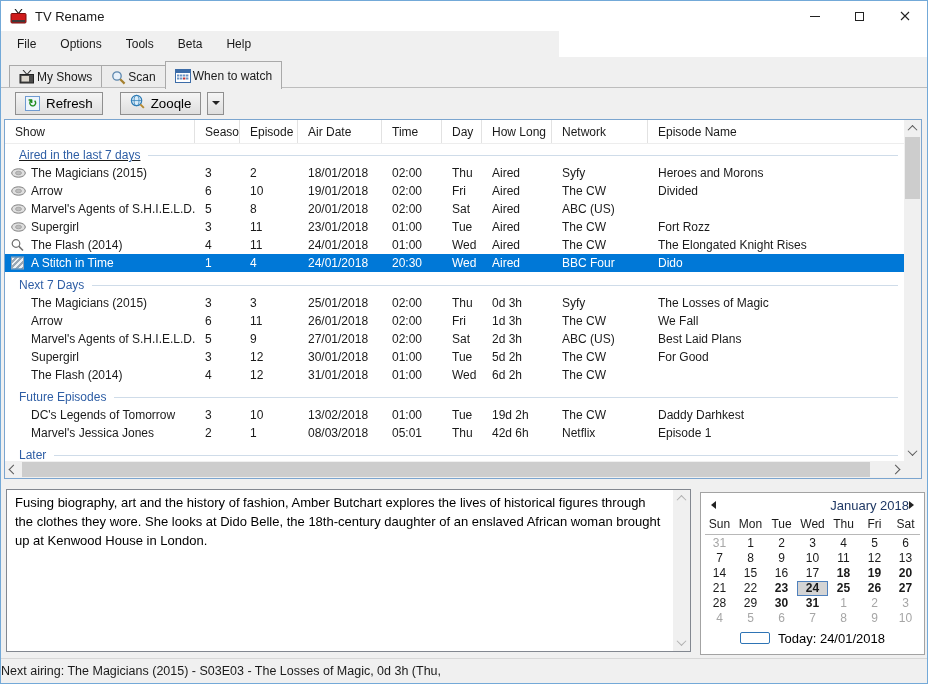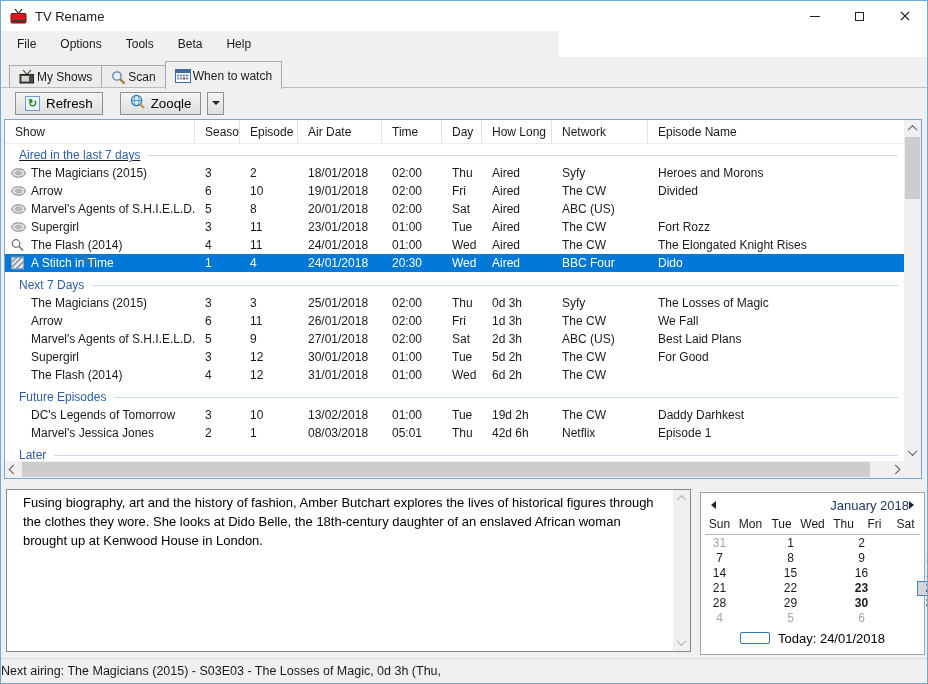"Fusing biography, art and the" .desc-text { left: 16px -> 8px }
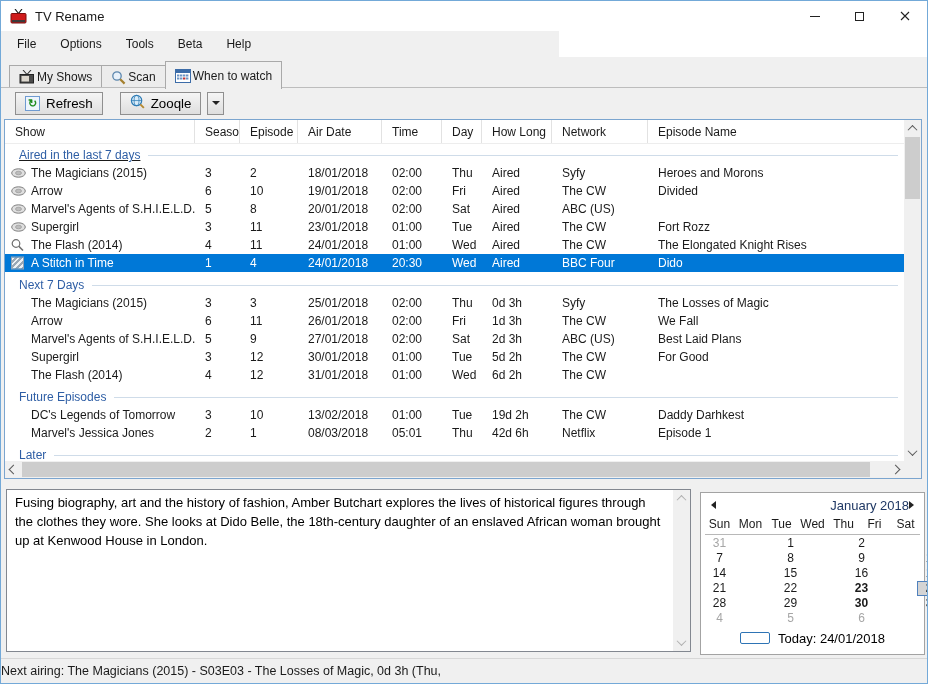"31" .cal-week { gap: 40px -> none }
